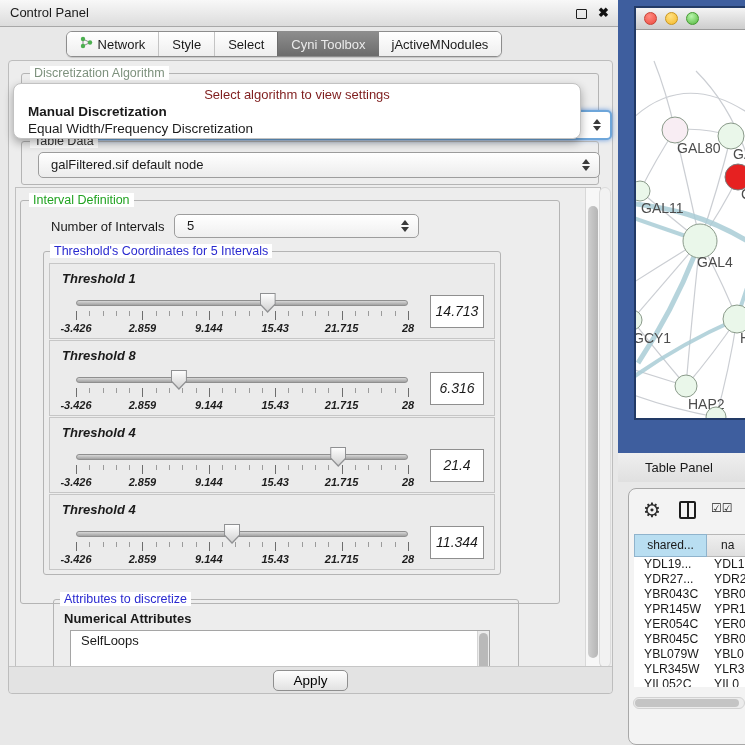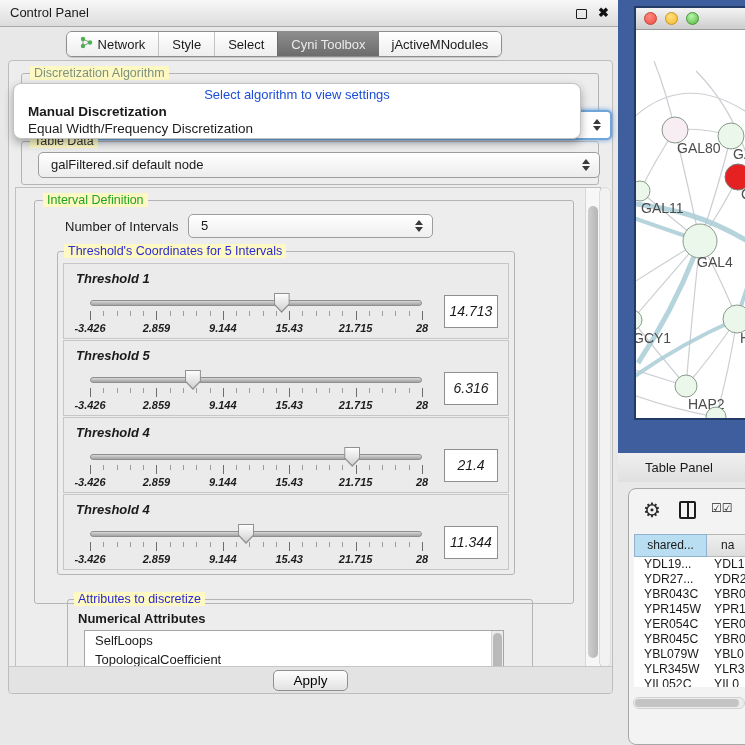"Discretization Algorithm" .group>.glabel { background: #fef9c3 -> #ffffff }
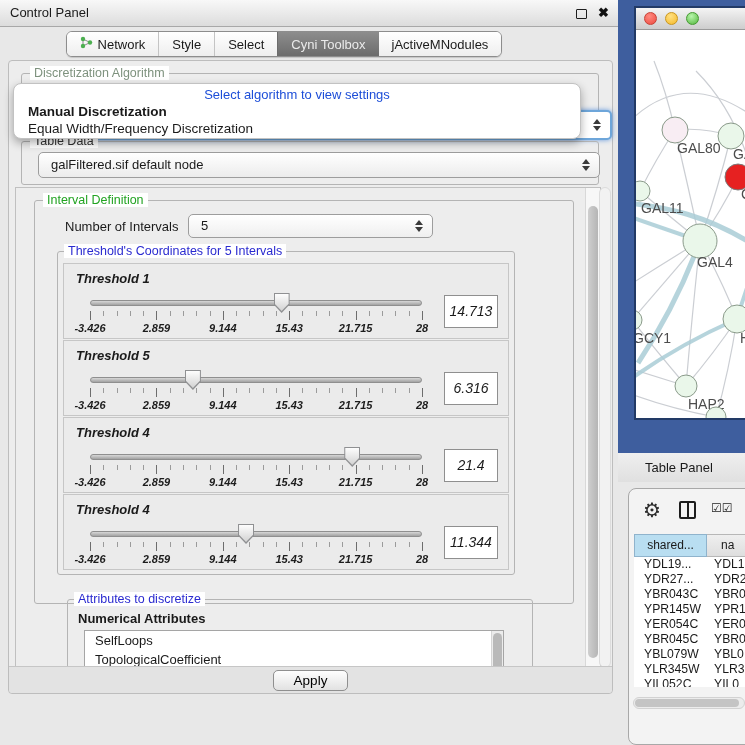"Select algorithm to view settings" .popup .hint { color: #1d4ed8 -> #7f1d1d }
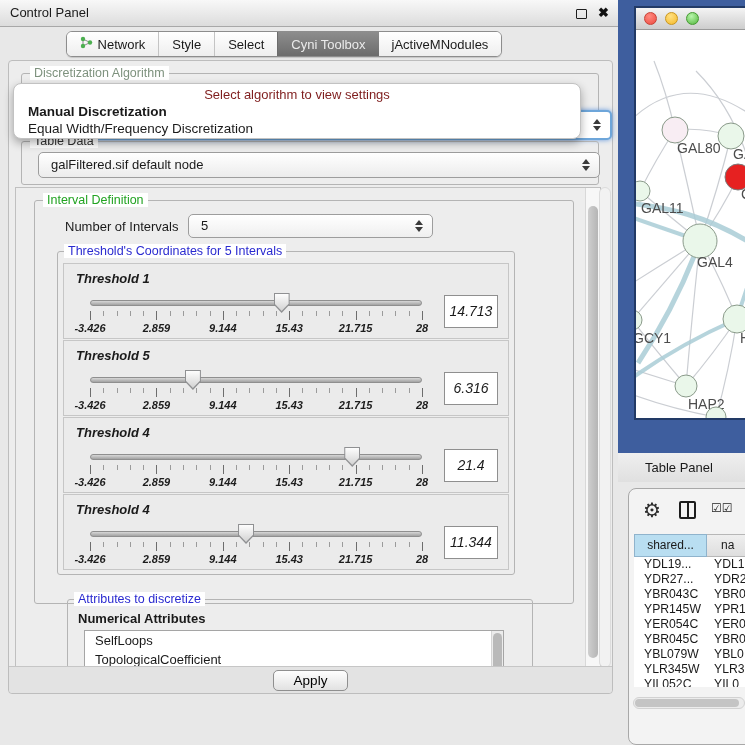"Interval Definition" .g-interval { left: 18px -> 4px }
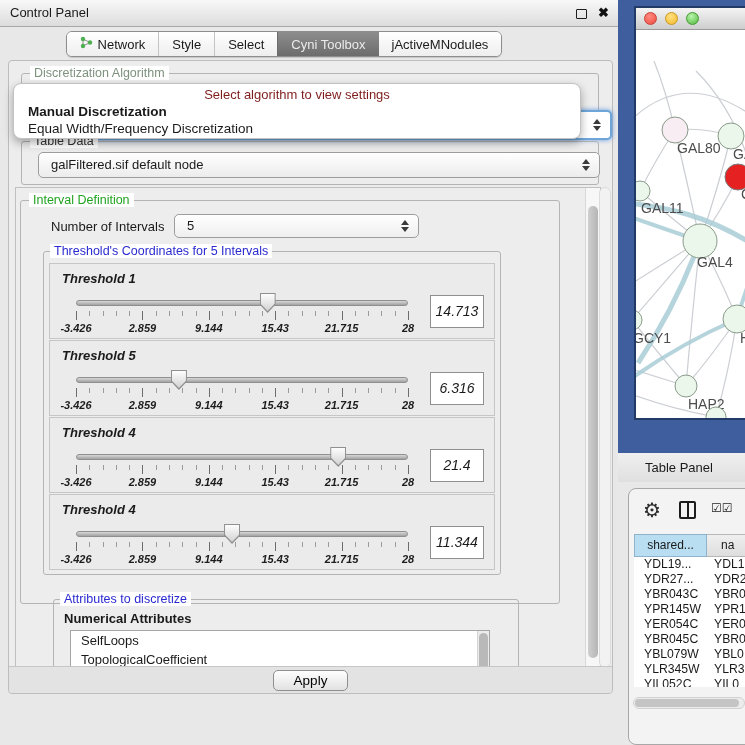"Threshold 5" div.thr-label { text: 5 -> 8 }
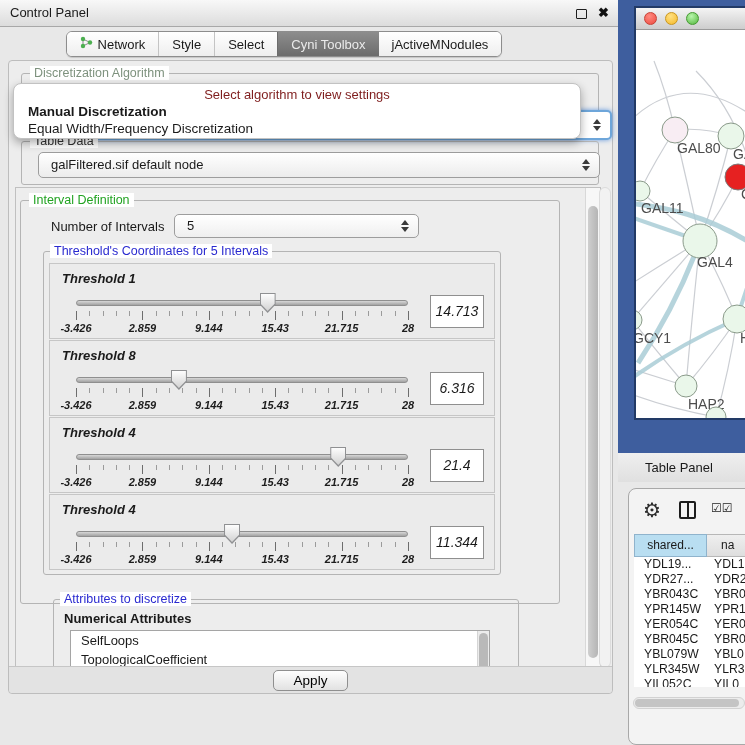"TopologicalCoefficient" div.li { html: <div>TopologicalCoefficient</div> -> none }
